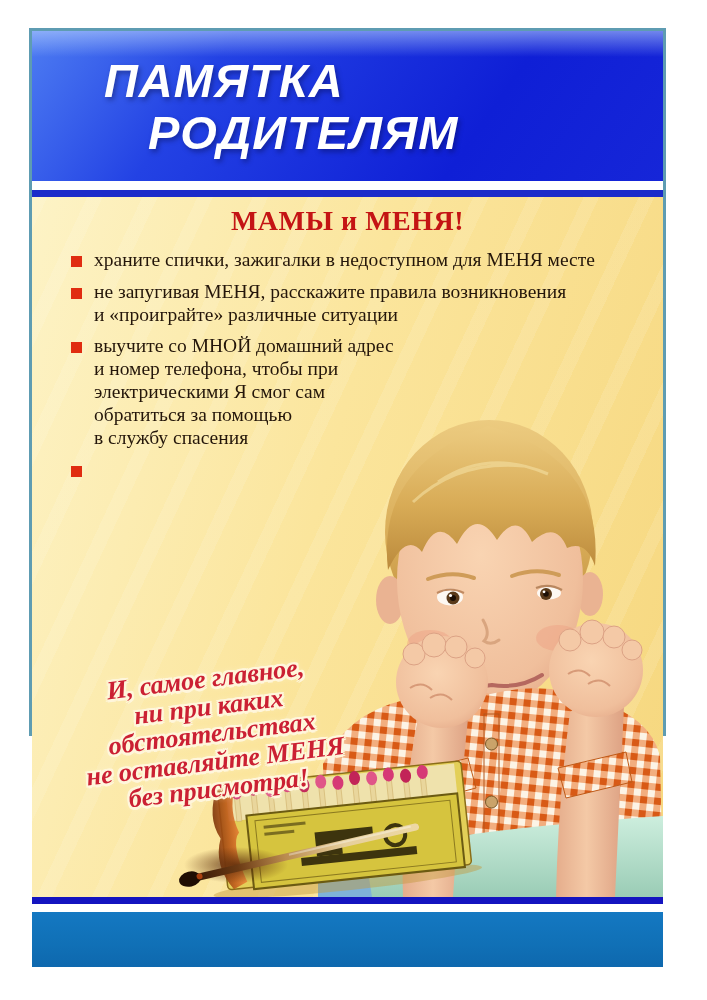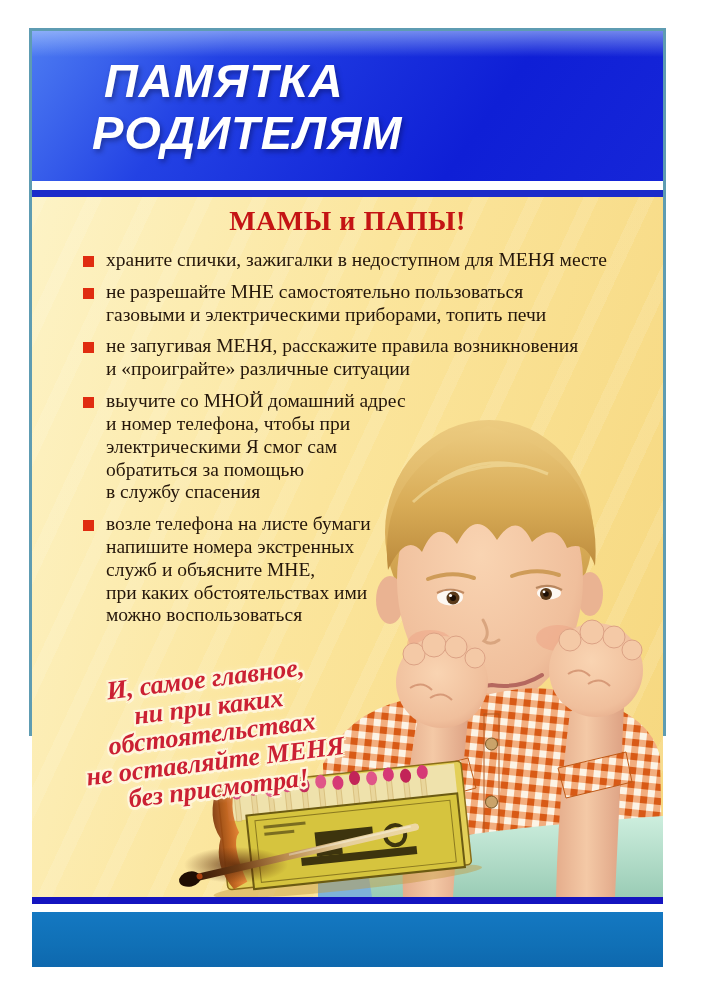"РОДИТЕЛЯМ" .title .l2 { padding-left: 60px -> 116px }
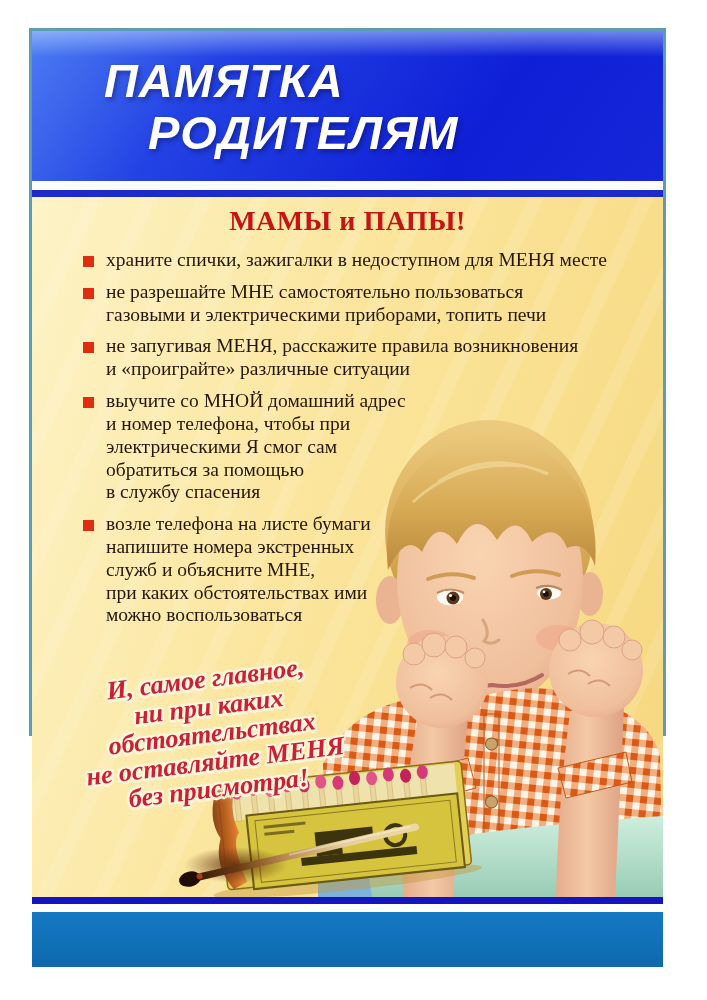"МАМЫ и ПАПЫ!" div.parents-heading { text: ПАПЫ -> МЕНЯ }
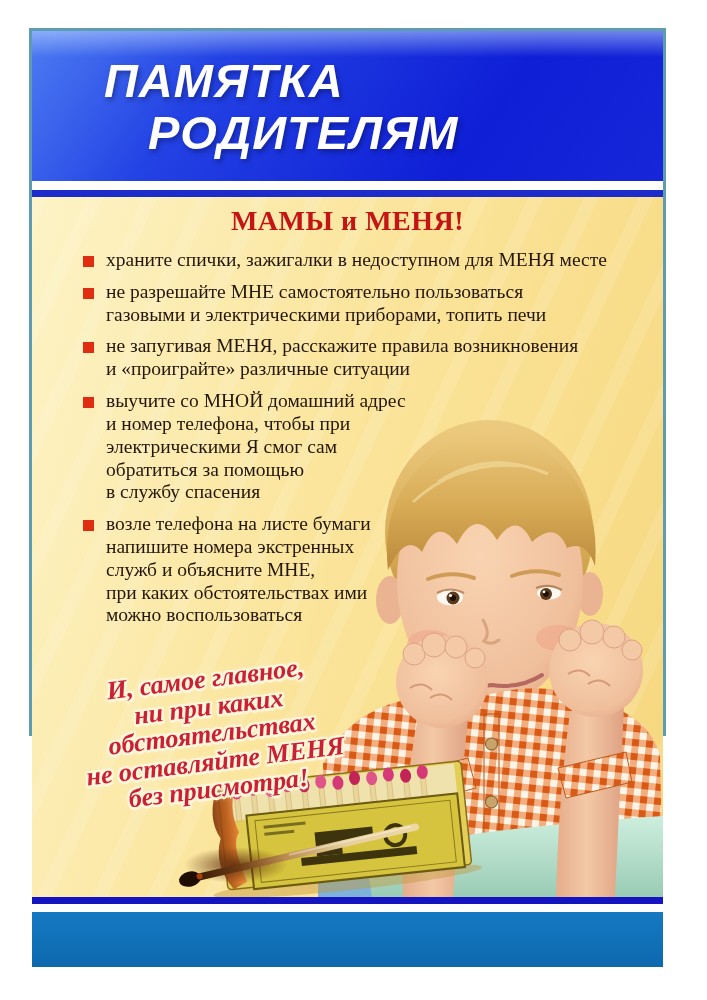"храните спички, зажигалки в недоступном" ul.tips { margin: 12px 0 0 12px -> 12px 0 0 0 }
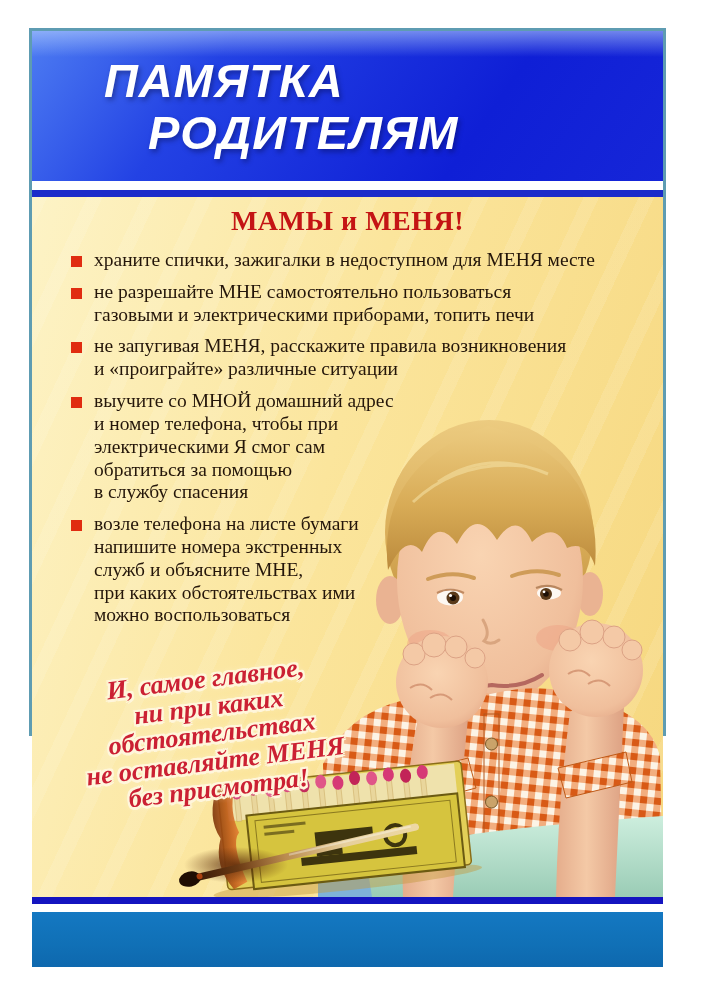"не разрешайте МНЕ самостоятельно" li { html: <li> <span></span> <span>не разрешайте МНЕ самостоятельно пользоваться газовыми и электрическими приборами, топить печи</span> </li> -> none }
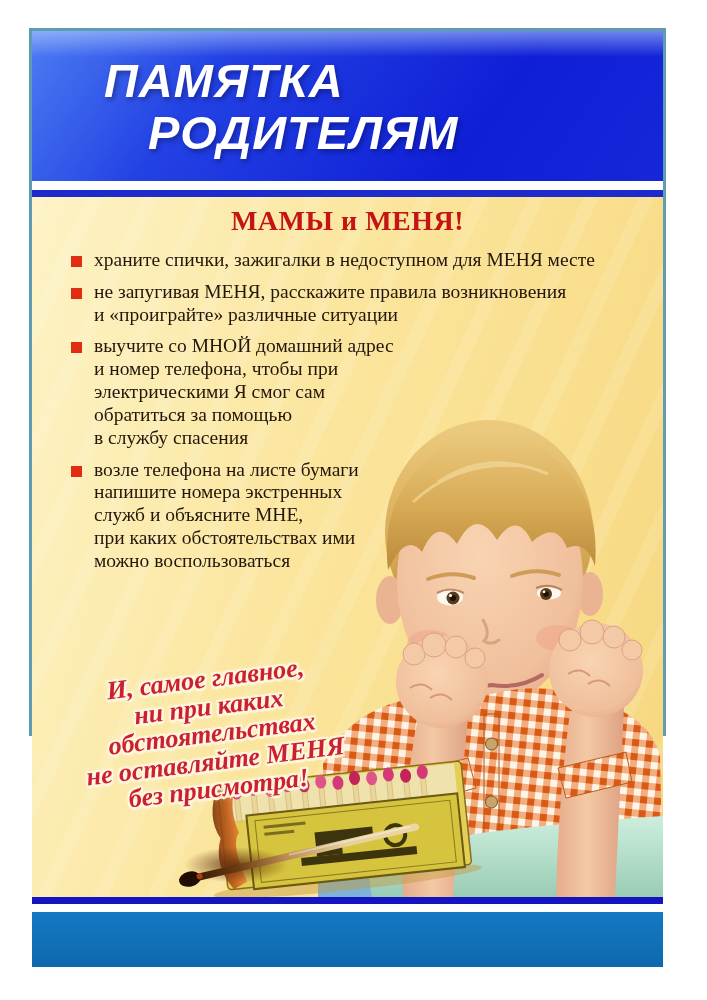"возле телефона на листе бумаги" span.tip-text { html: <span>возле телефона на листе бумаги напишите номера экстренных служб и объясните МНЕ, при каких обстоятельствах ими можно воспользоваться</span> -> none }
